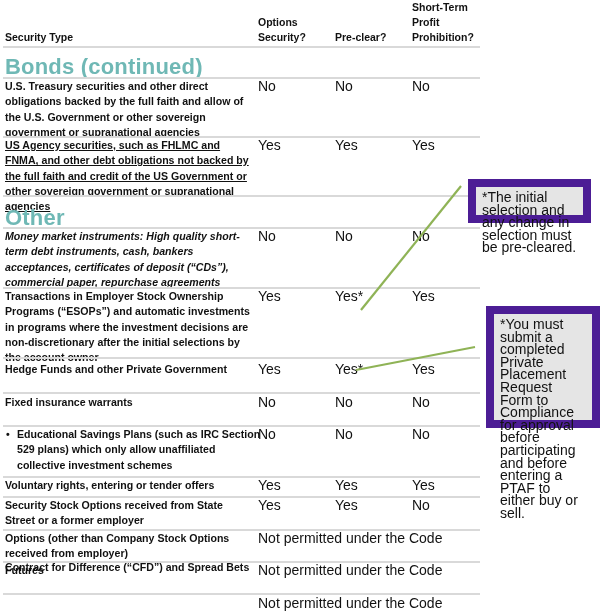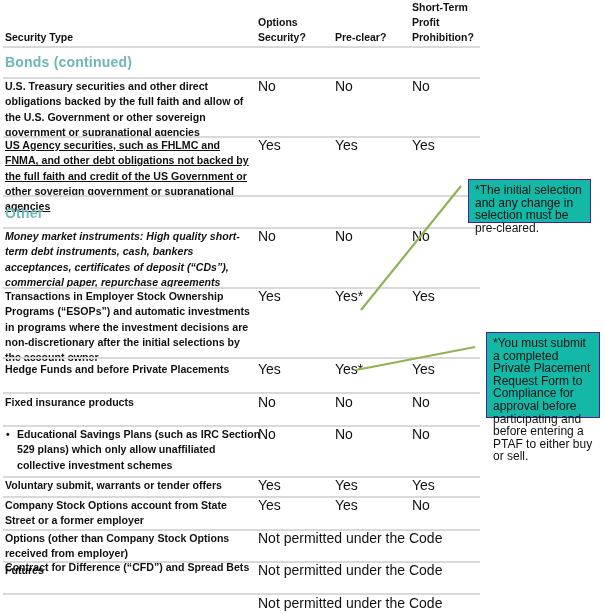"Bonds (continued)" .section { font-size: 14px -> 22px }
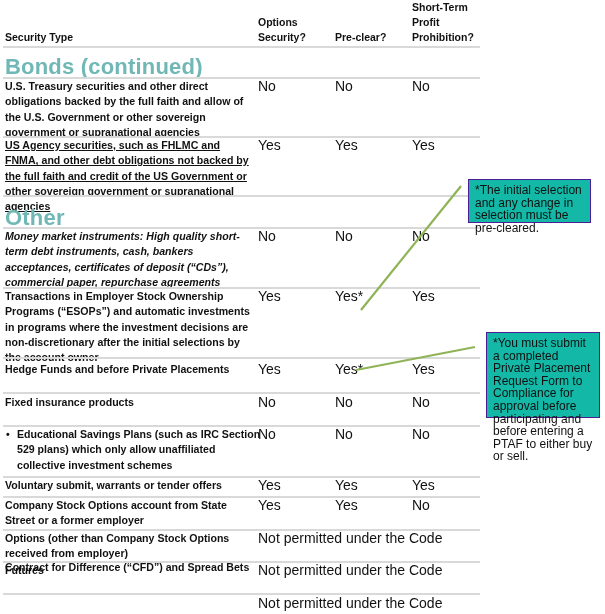"*The initial selection and any" .callout { background: #14b8a6 -> #e5e5e5; border: 1px solid #4c1d95 -> 8px solid #4c1d95; font-size: 12px -> 14px }
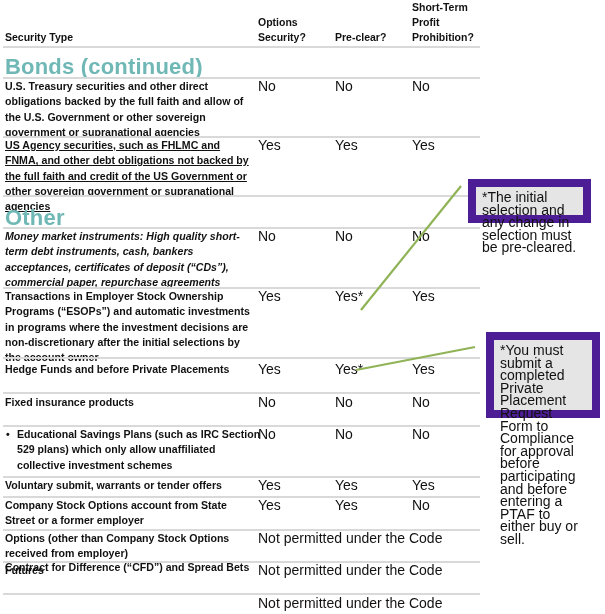"*You must submit a completed" div.callout { height: 86px -> 122px; top: 332px -> 306px }
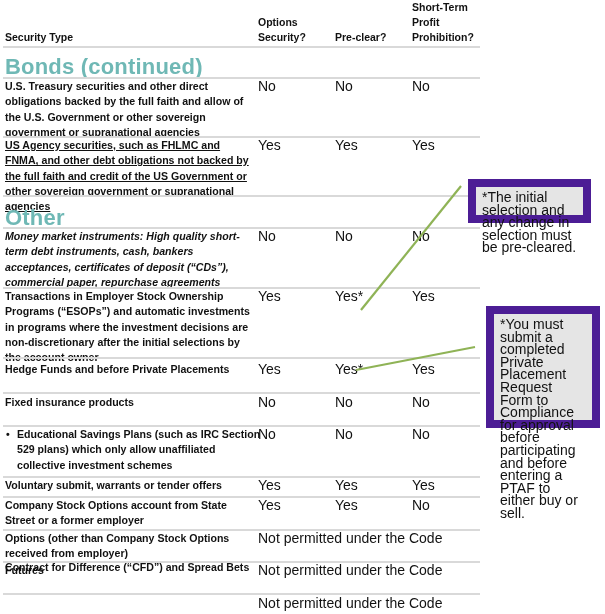"Hedge Funds and before Private" div.rowtext { text: before Private Placements -> other Private Government }
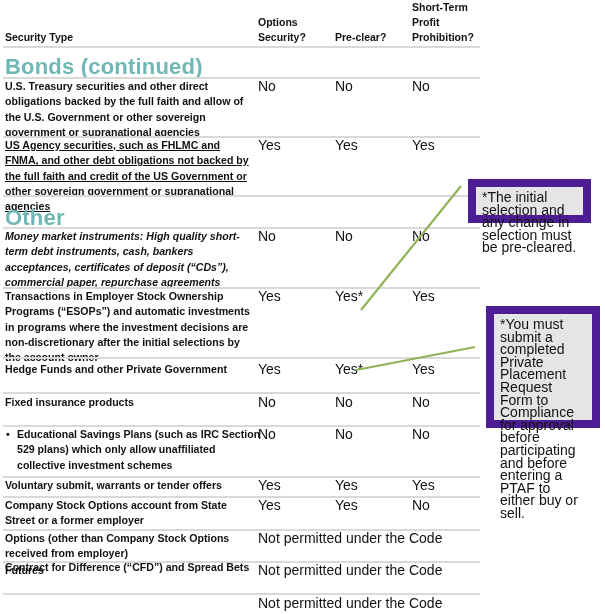"Fixed insurance products" div.rowtext { text: products -> warrants }
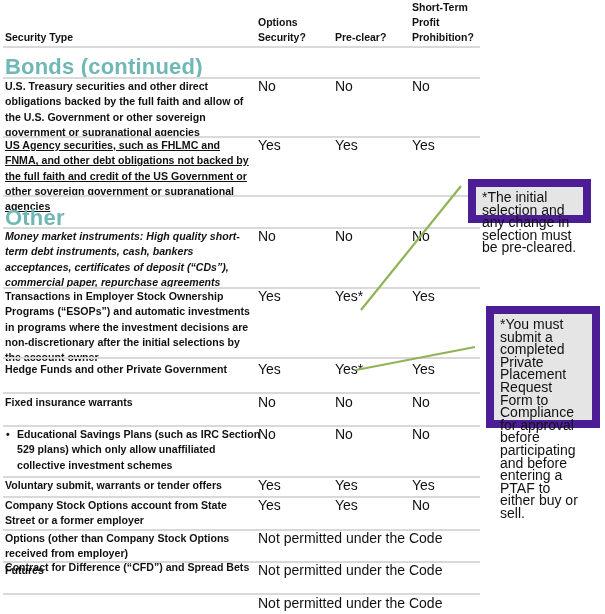"Voluntary submit, warrants or tender" div.rowtext { text: submit, warrants -> rights, entering }
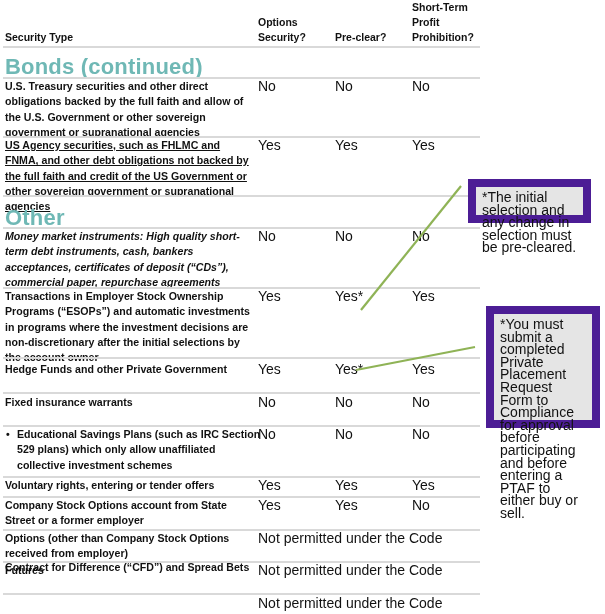"Company Stock Options account from" div.rowtext { text: Company Stock Options account -> Security Stock Options received }
